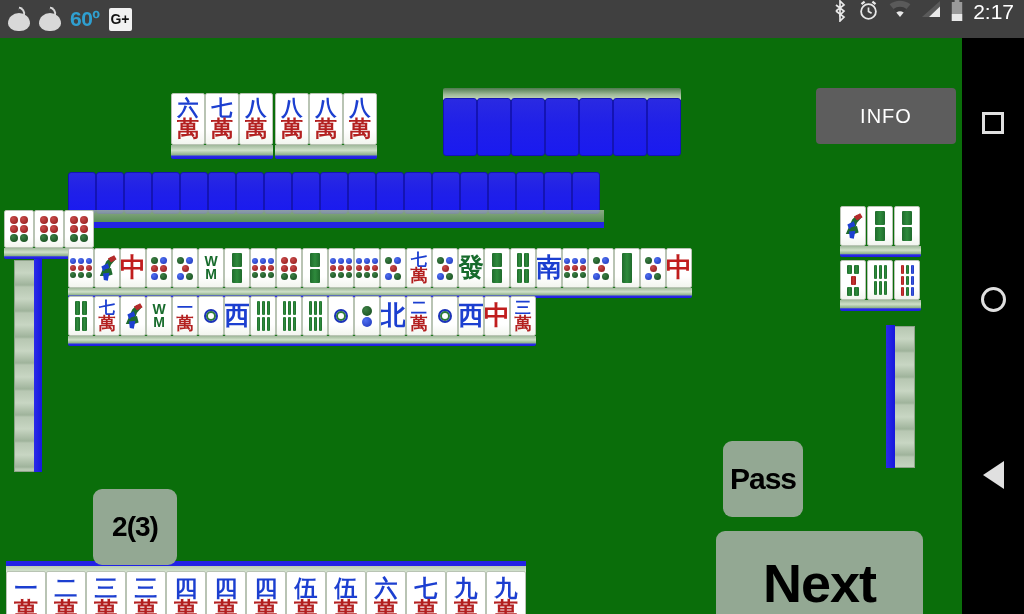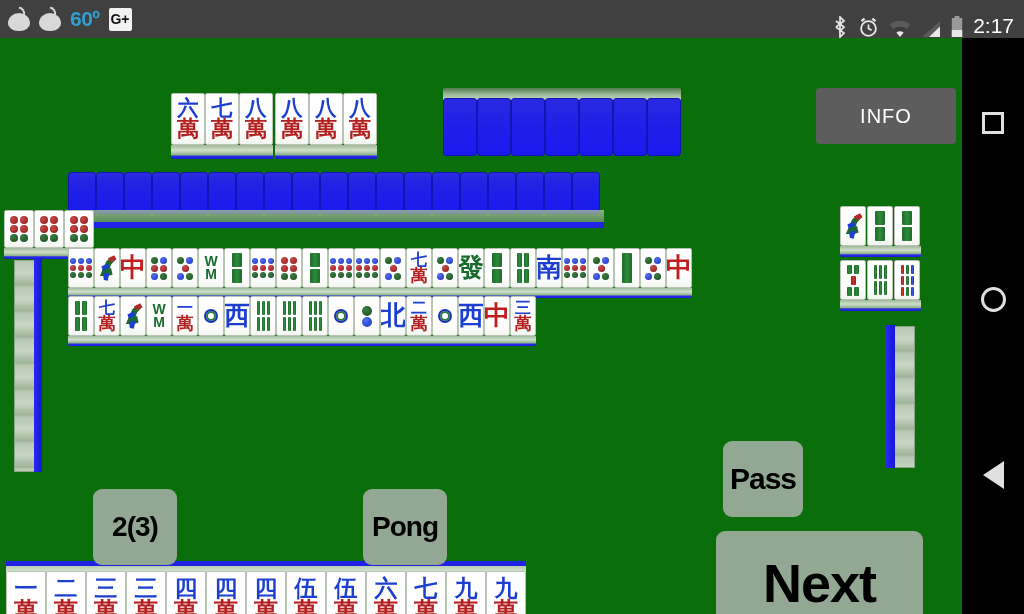"2:17" .sb-right { align-items: flex-end -> flex-start }
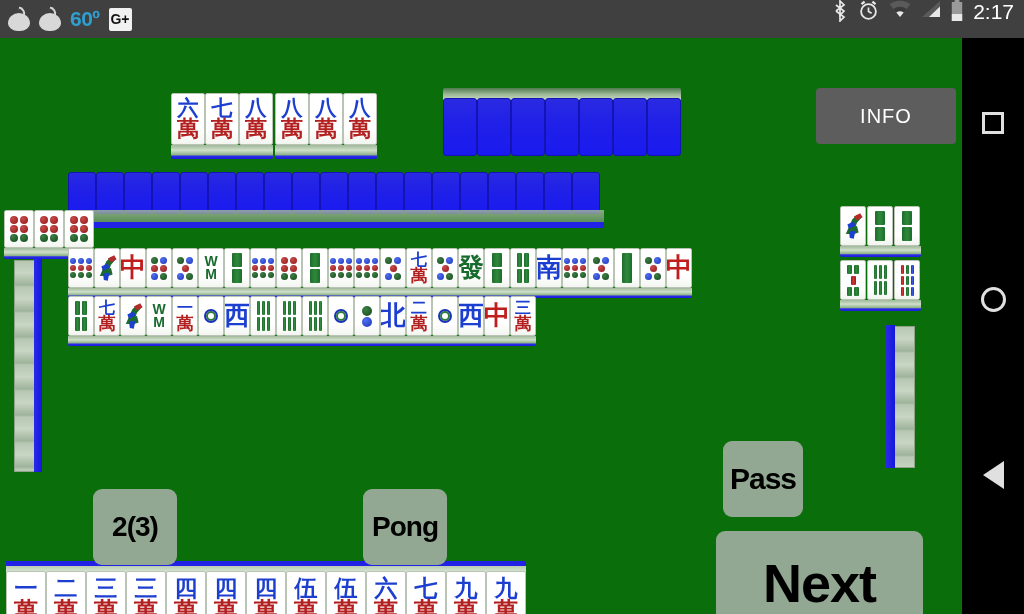"Pong" div.gbtn { html: <div>Pong</div> -> none }
